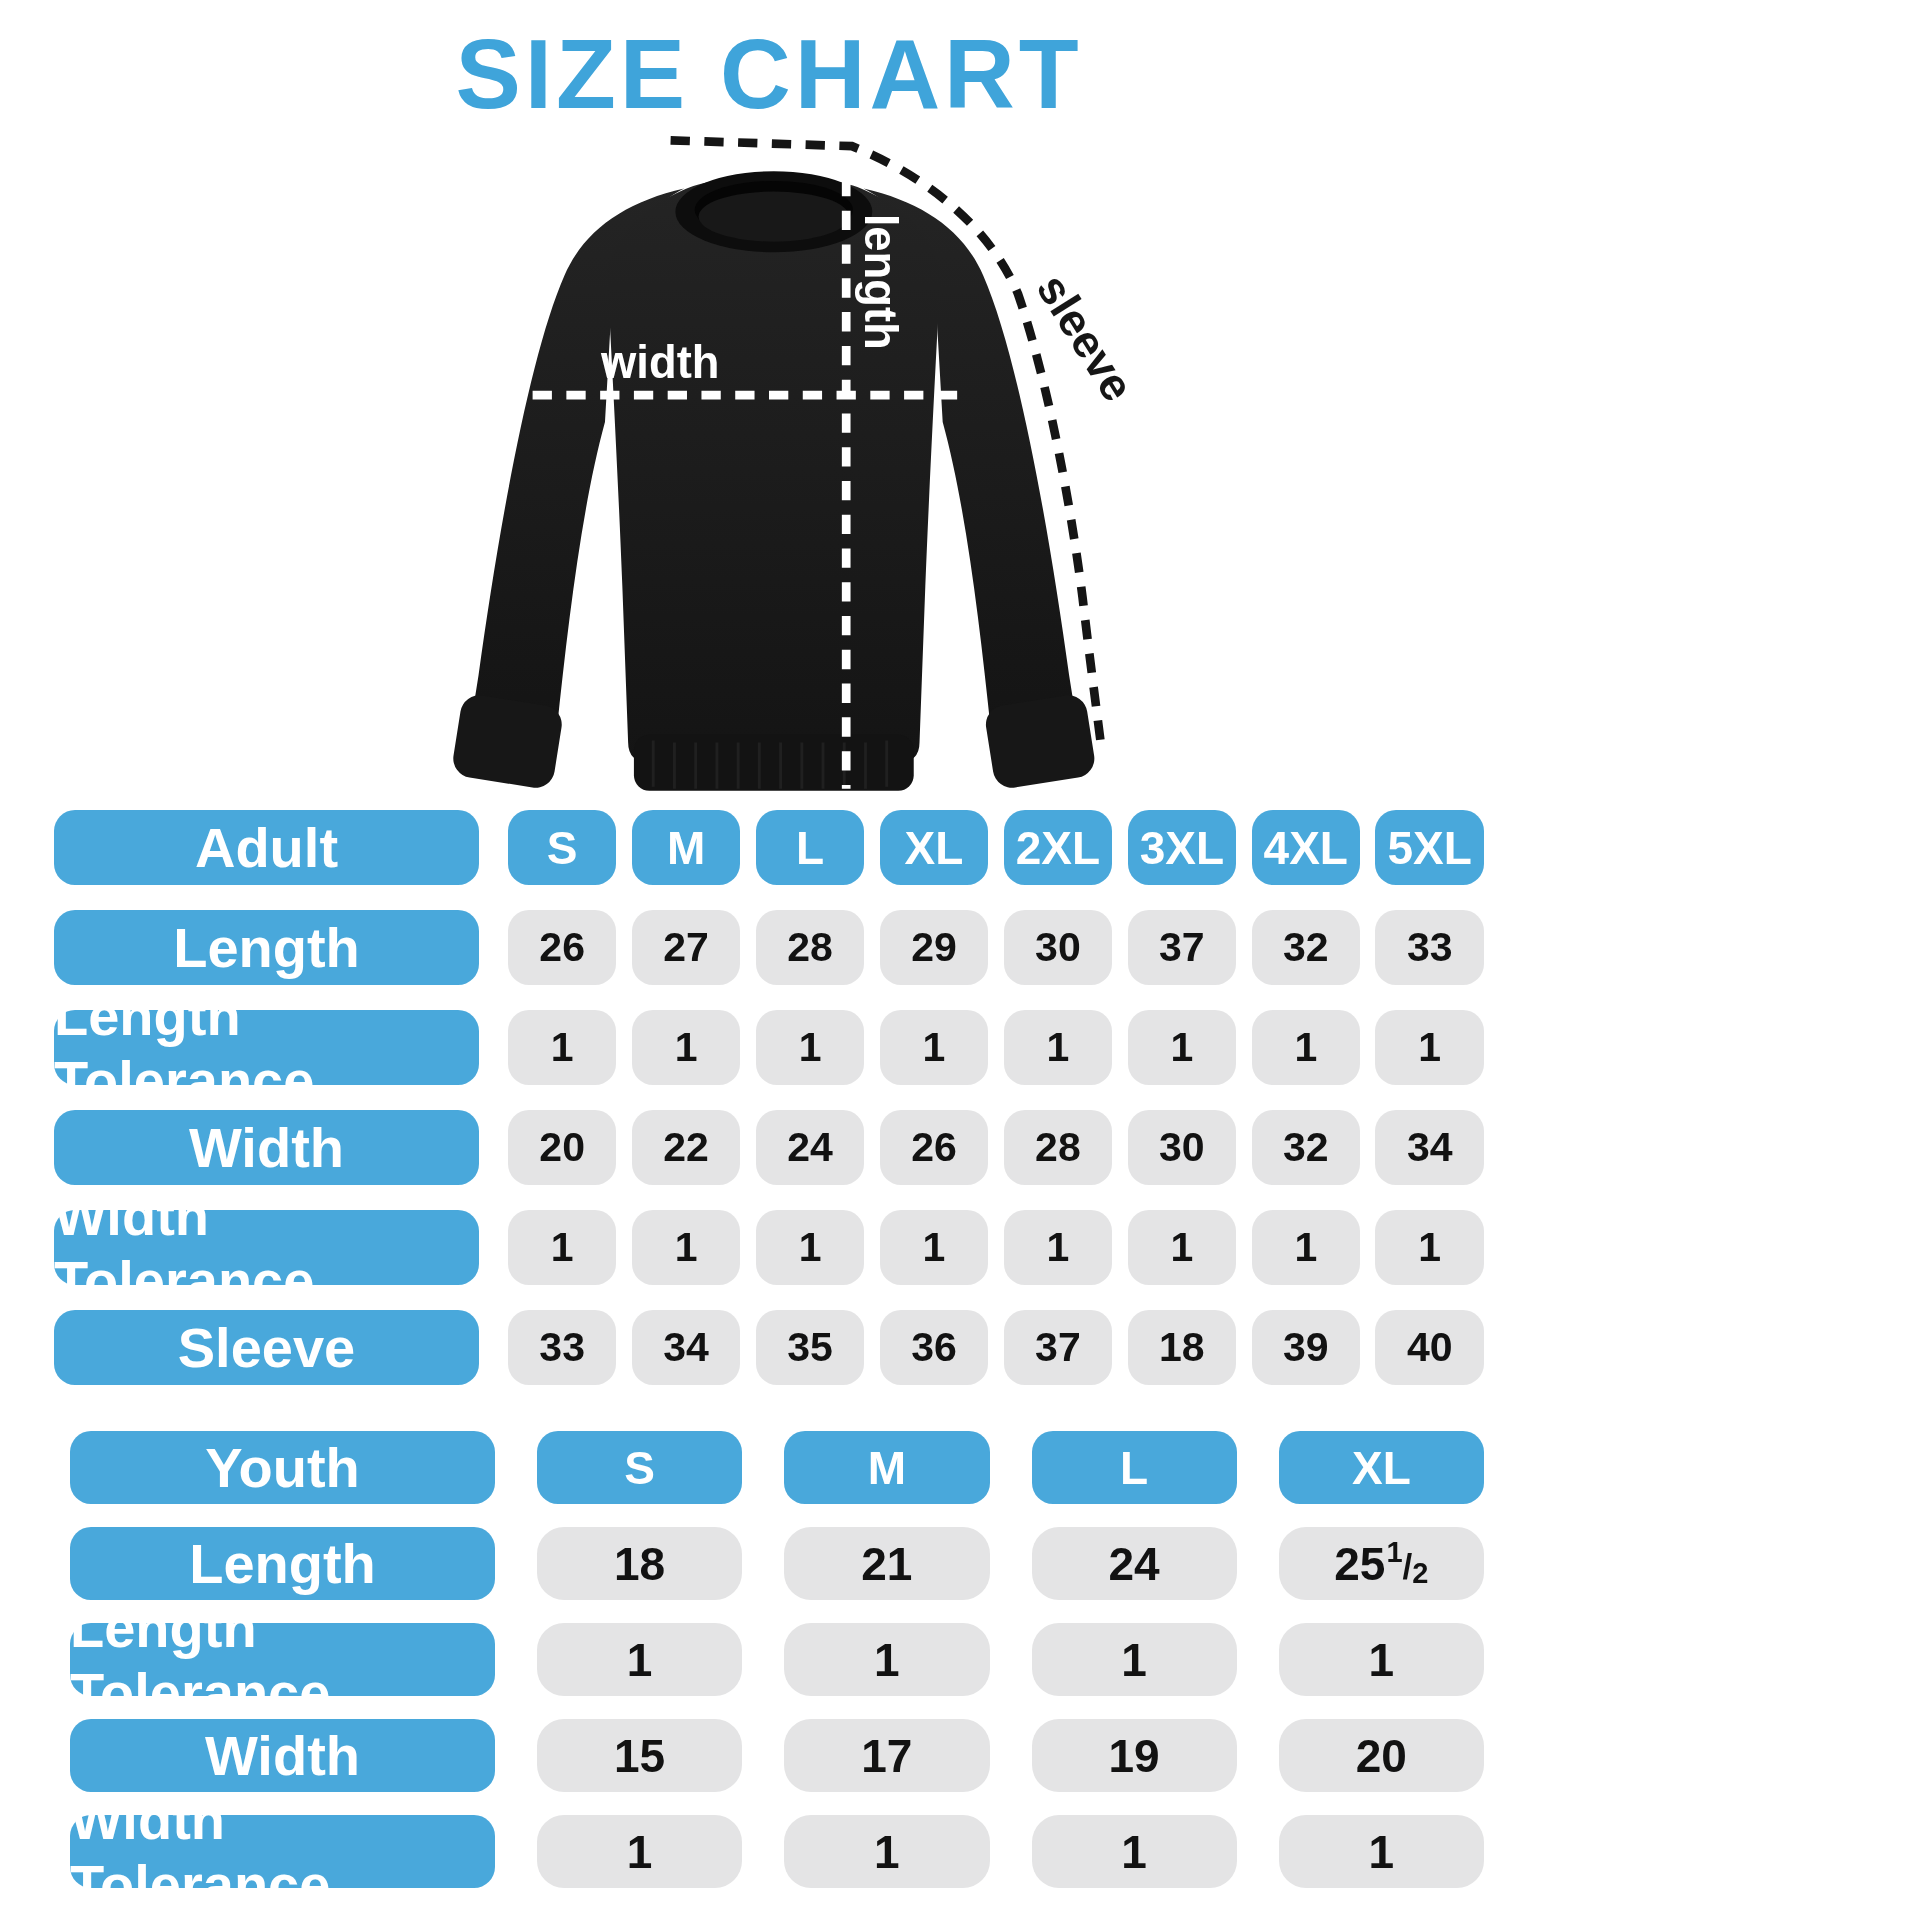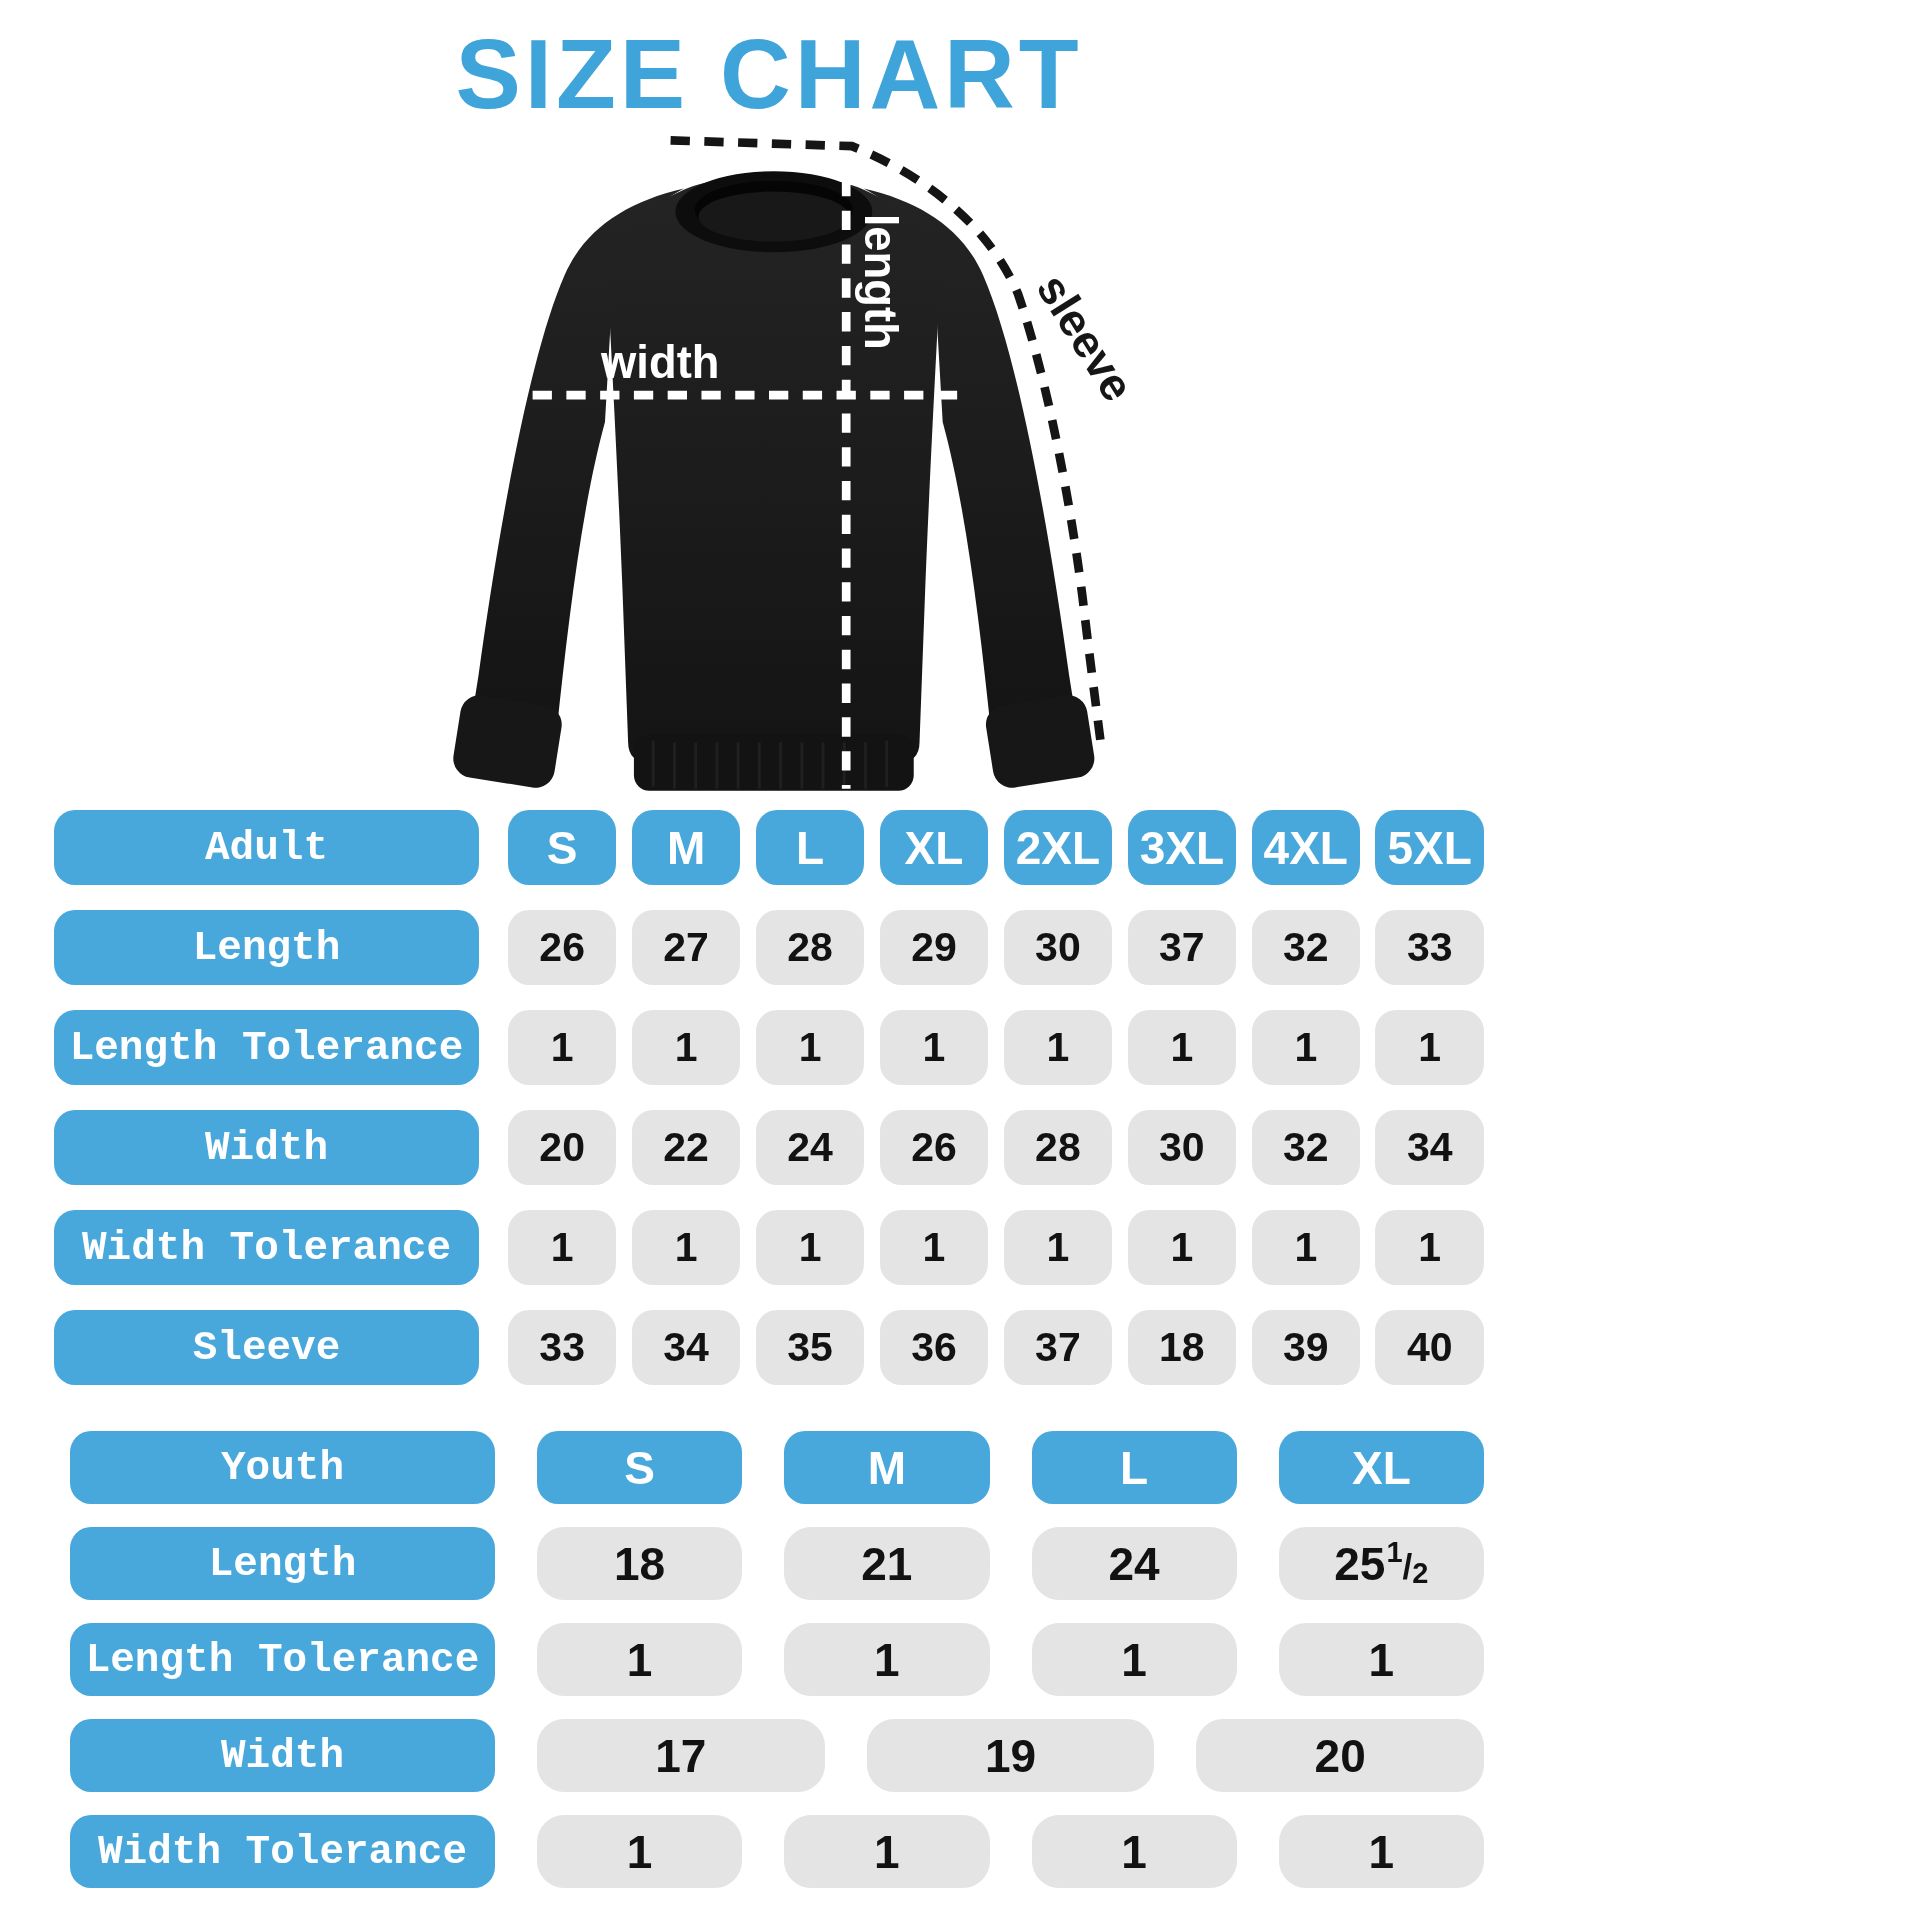"Adult" .rlabel.blue { font-family: Liberation Mono, monospace -> none; font-size: 41px -> 56px }
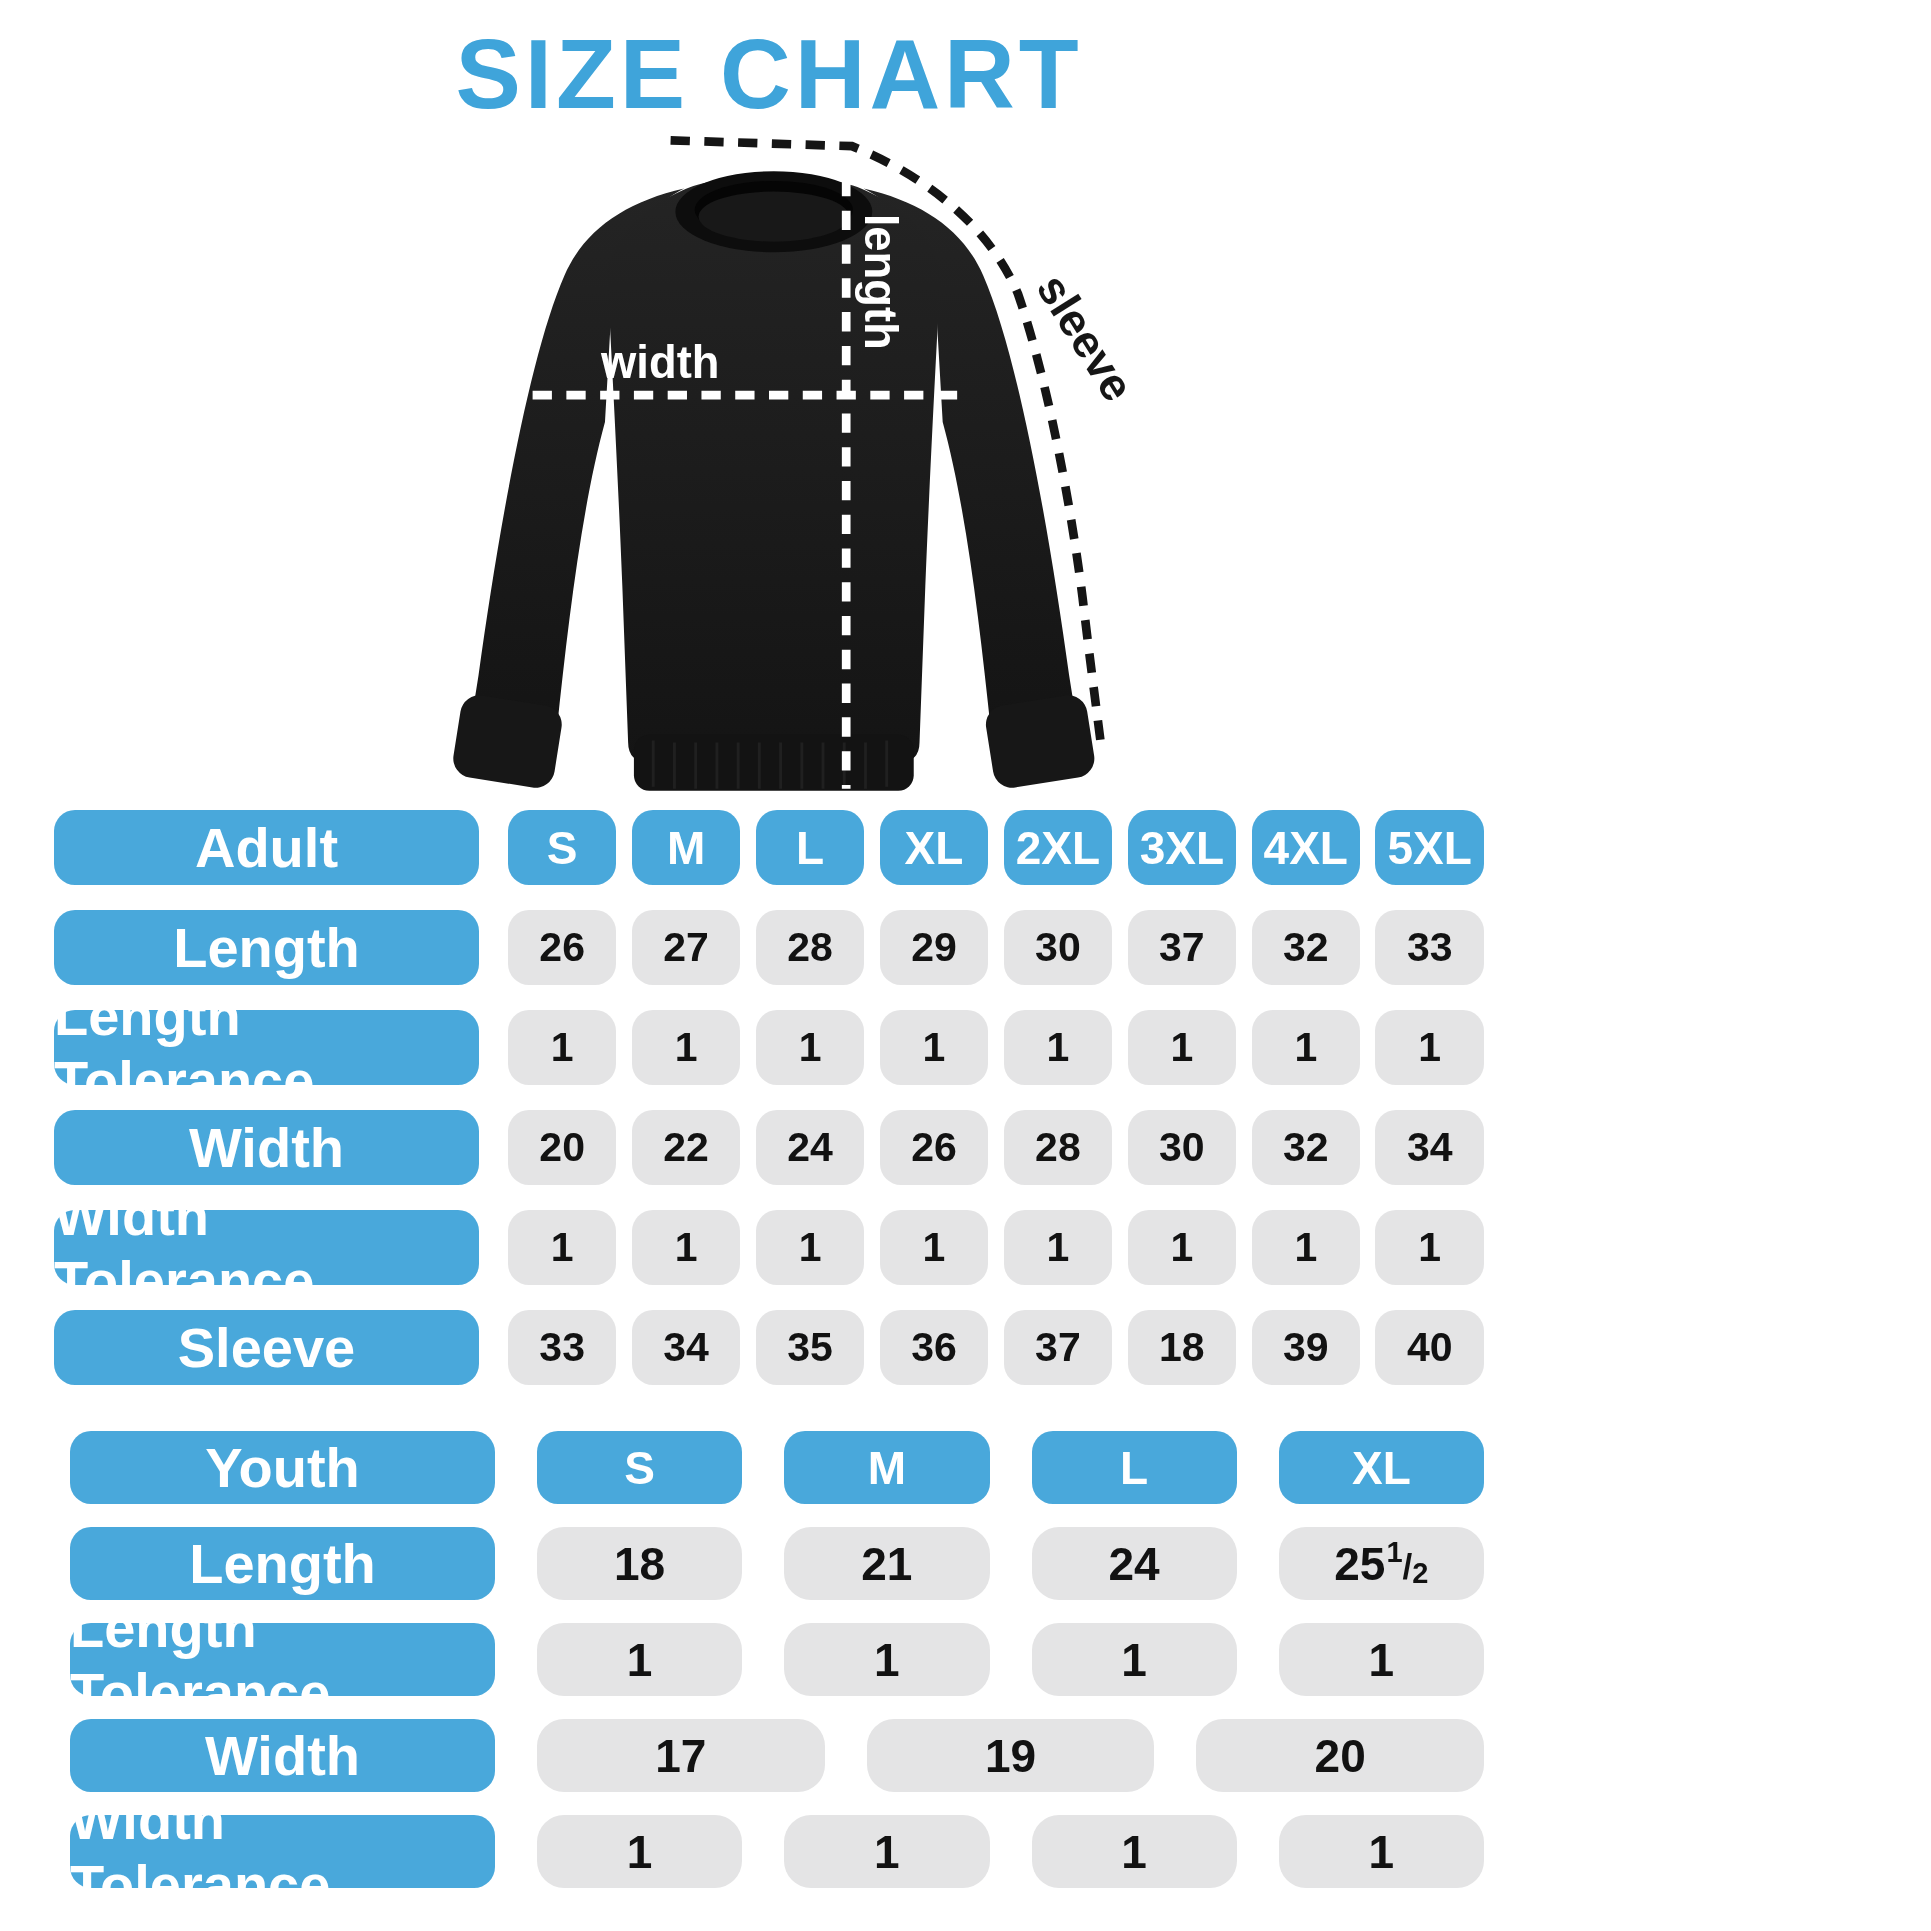"15" div.cell { html: none -> <div>15</div> }
